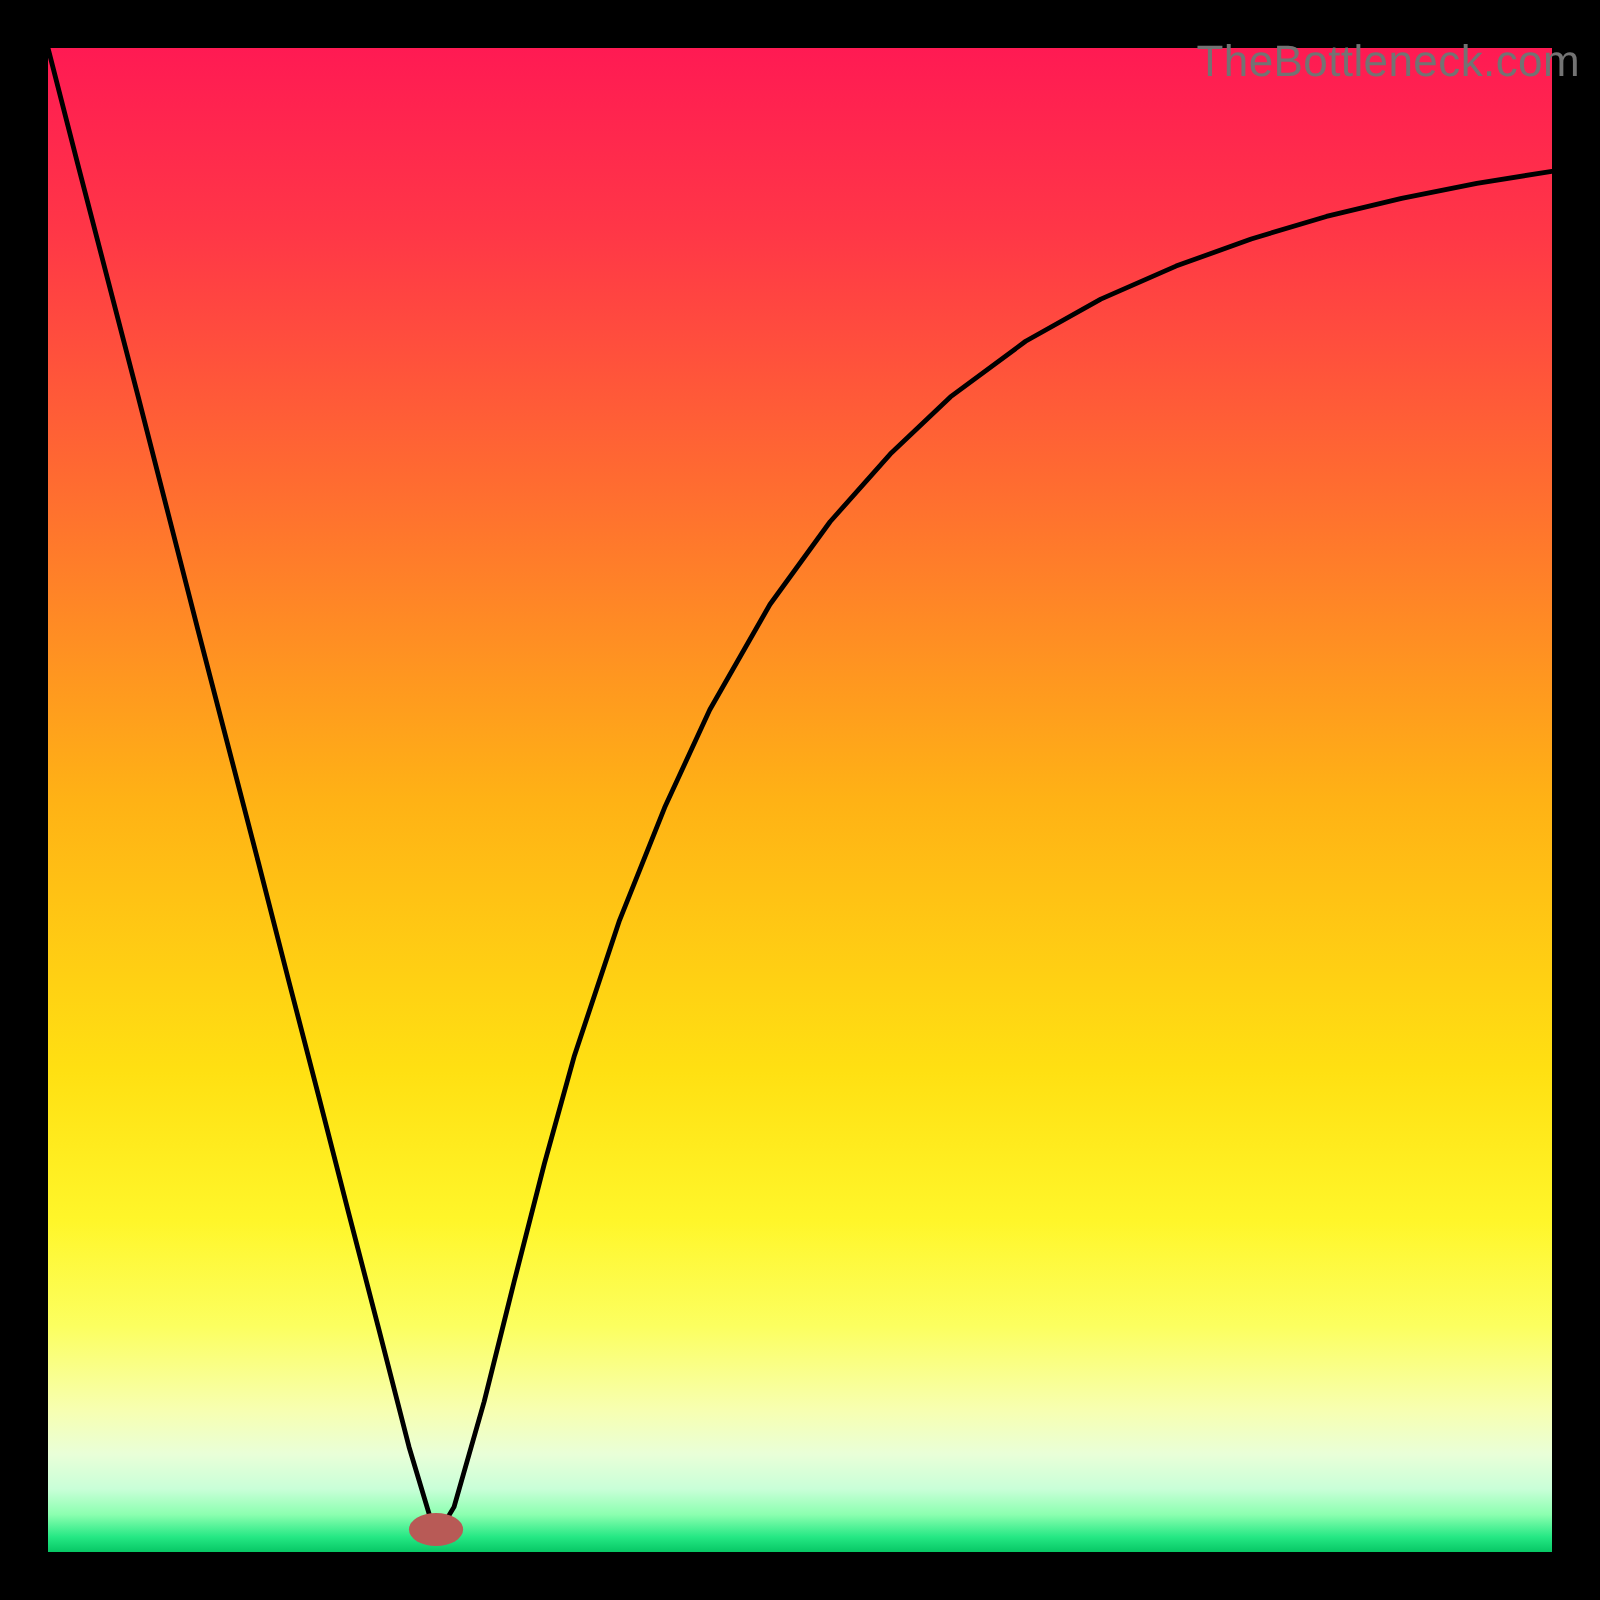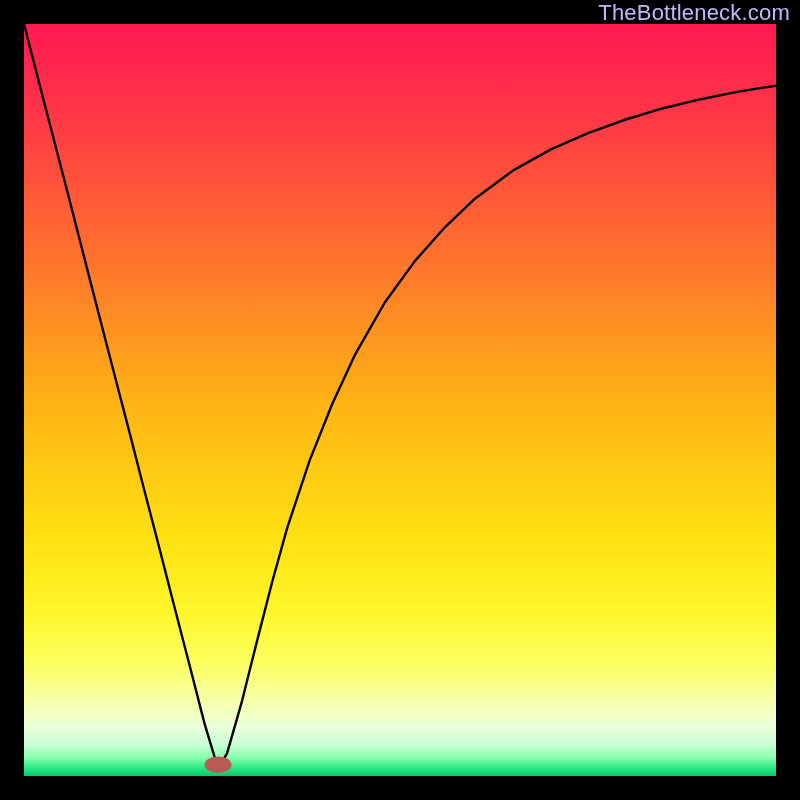"TheBottleneck.com" .watermark { color: #c4b5fd -> #737373; top: 0 -> 18px }
